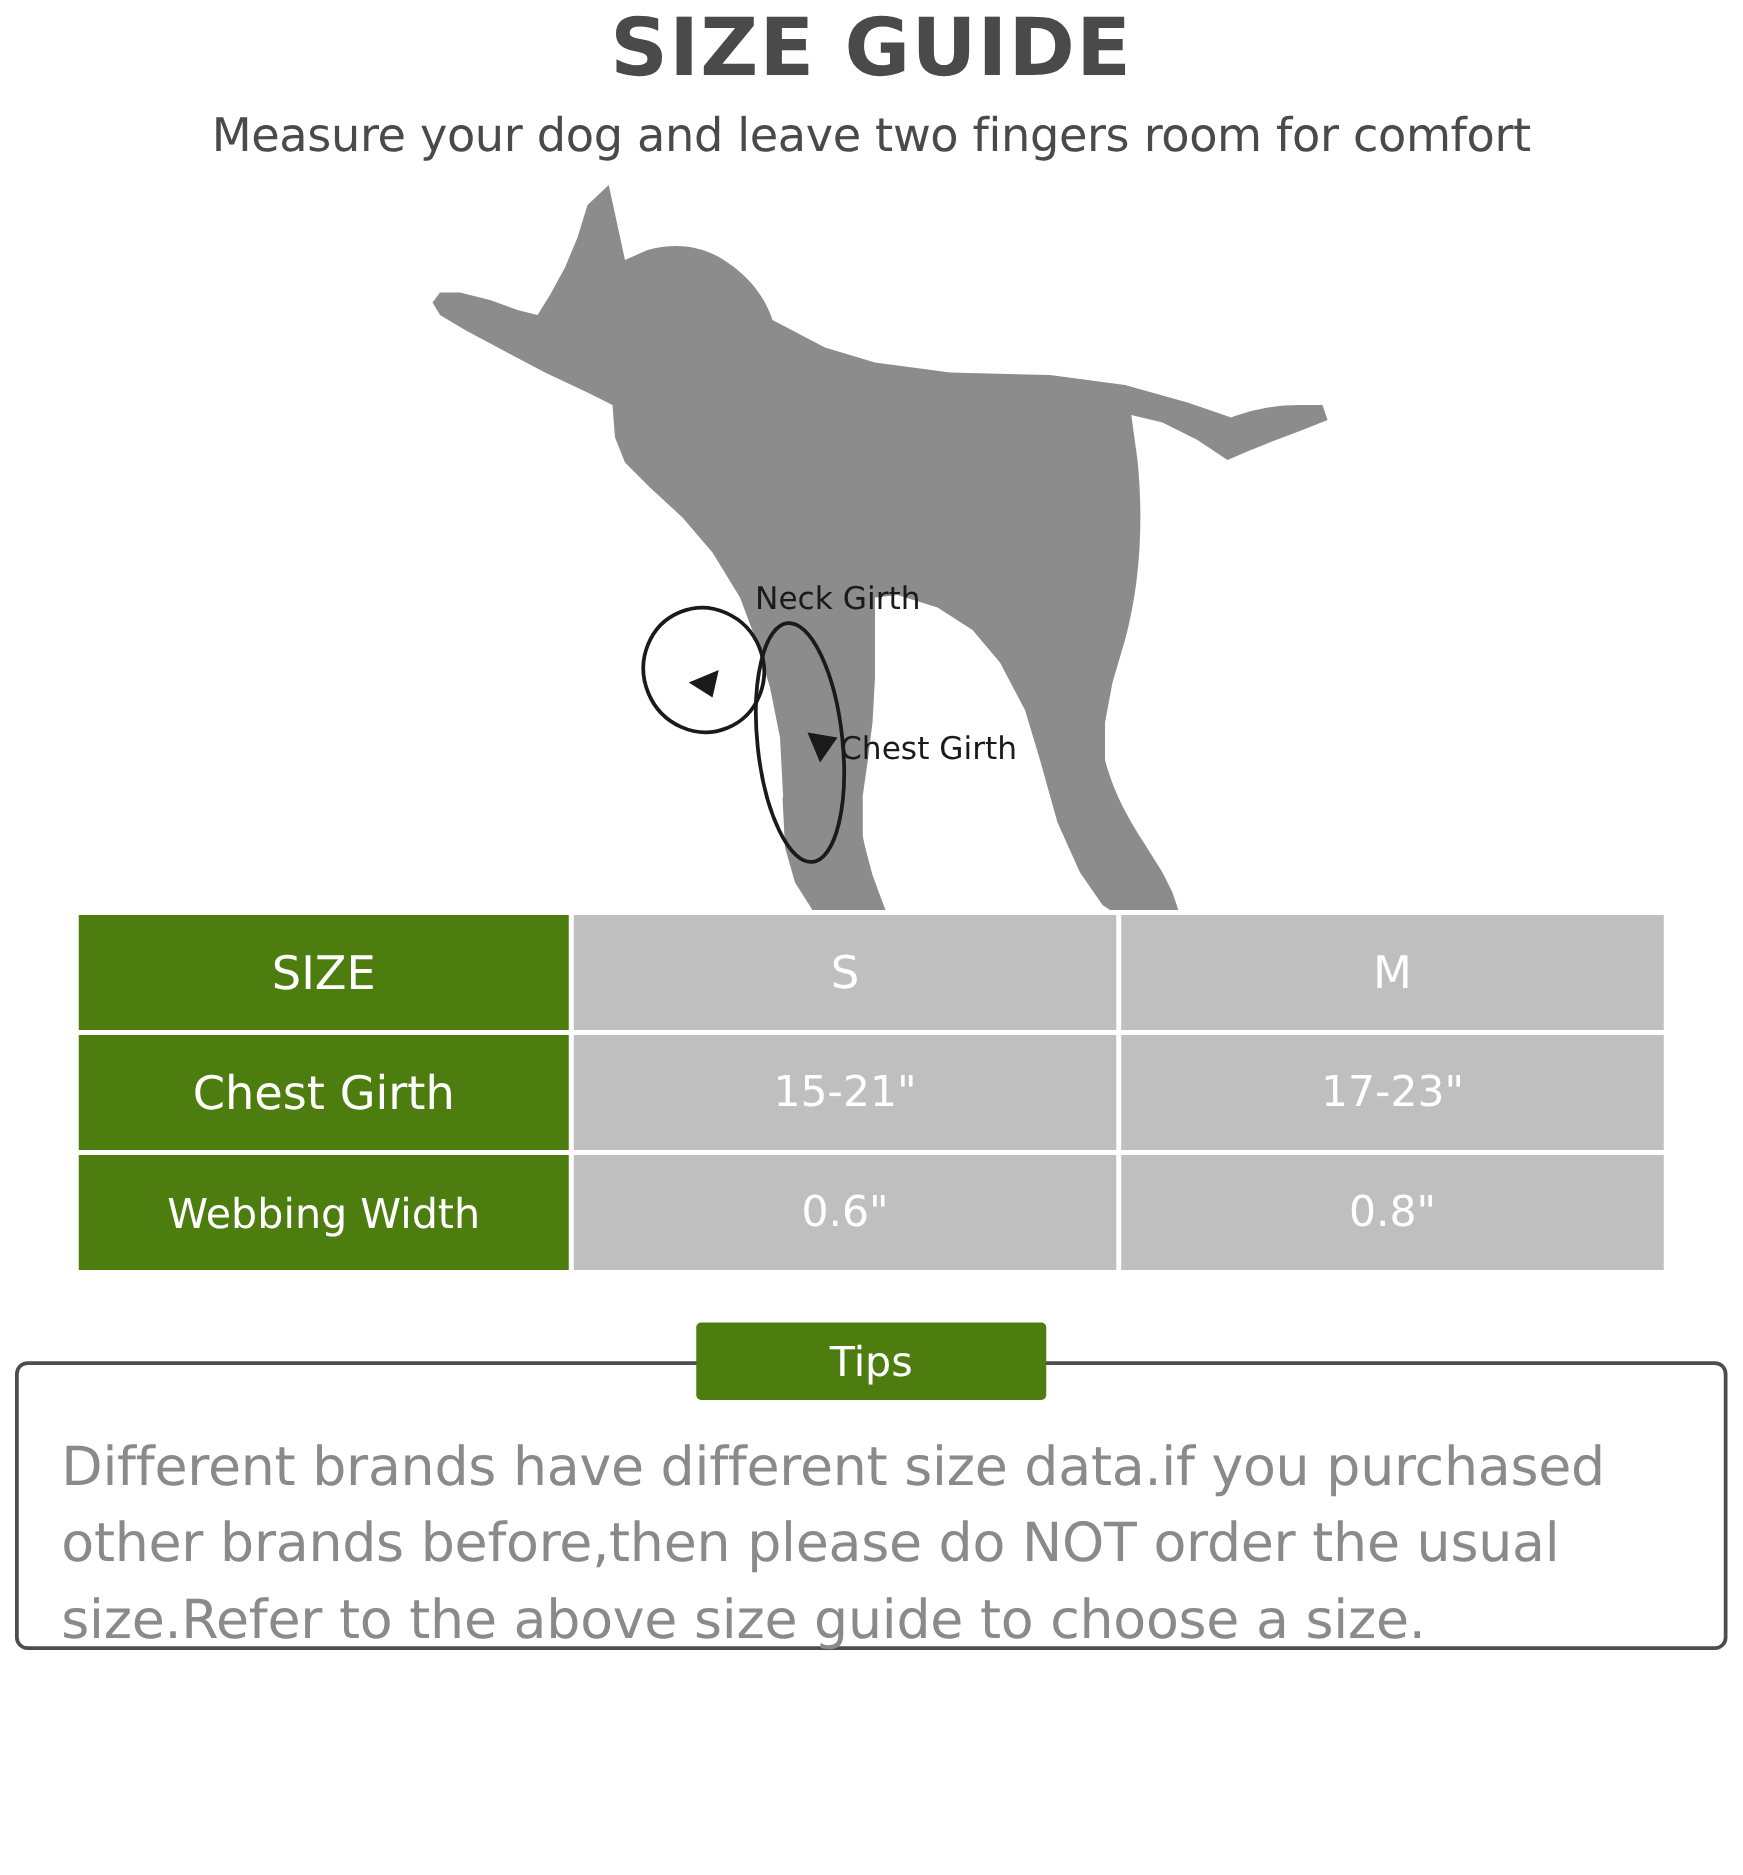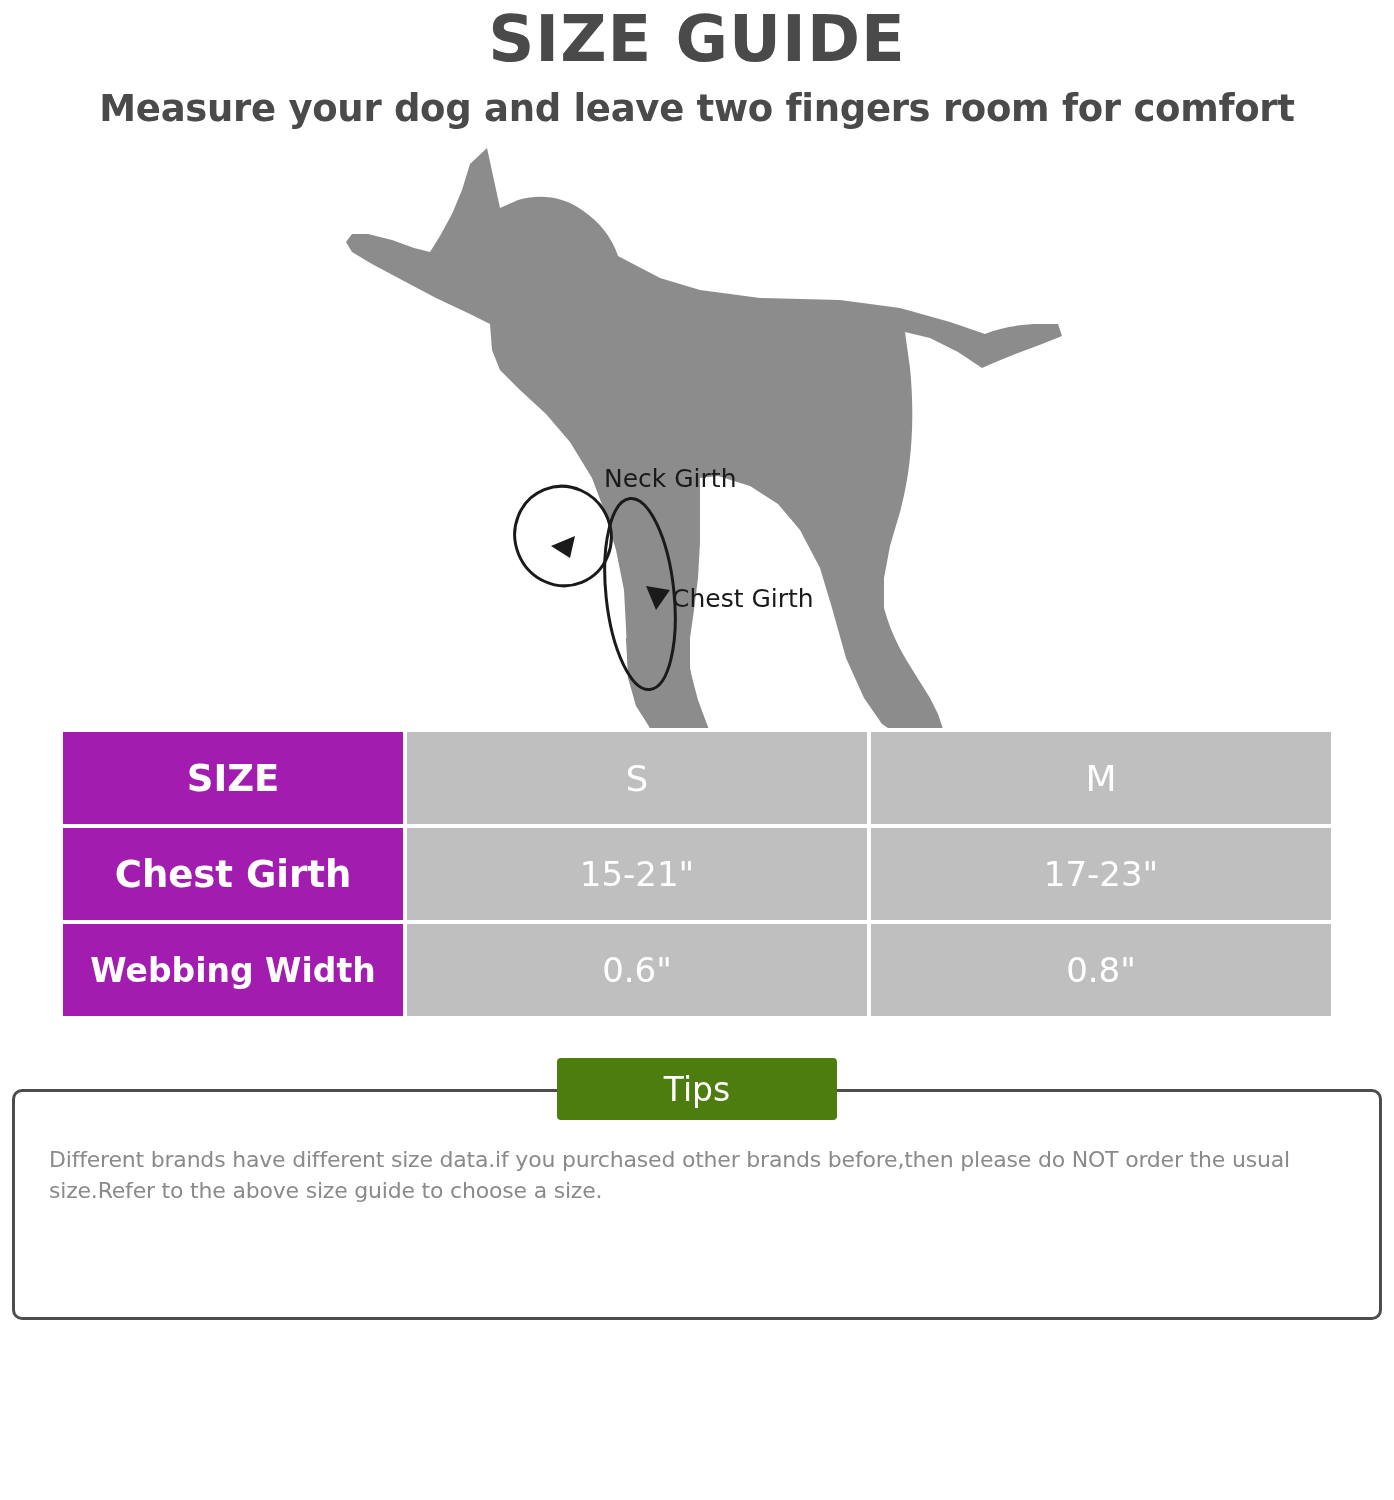"Measure your dog and leave" .subtitle { font-weight: bold -> normal }
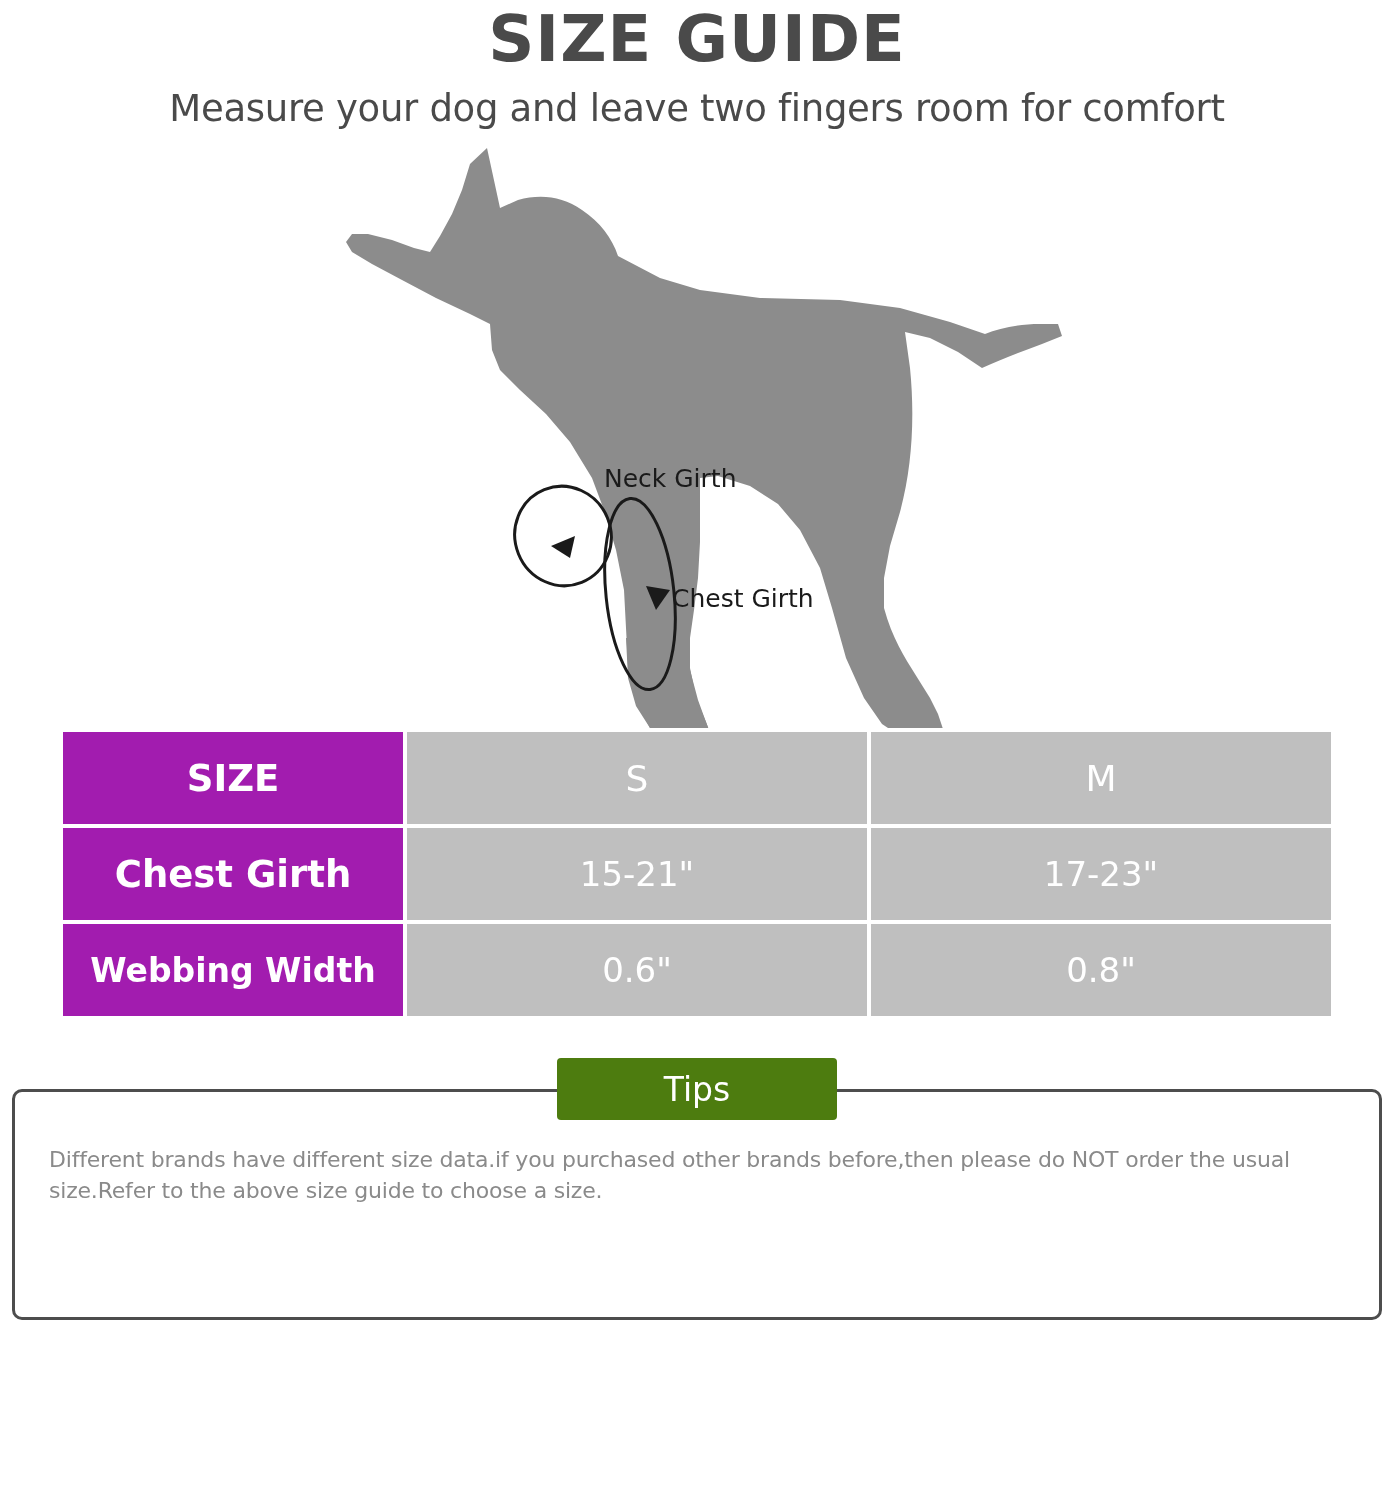"SIZE" .hdr-dark { background: #a21caf -> #4d7c0f; font-weight: bold -> normal; width: 340px -> 392px }
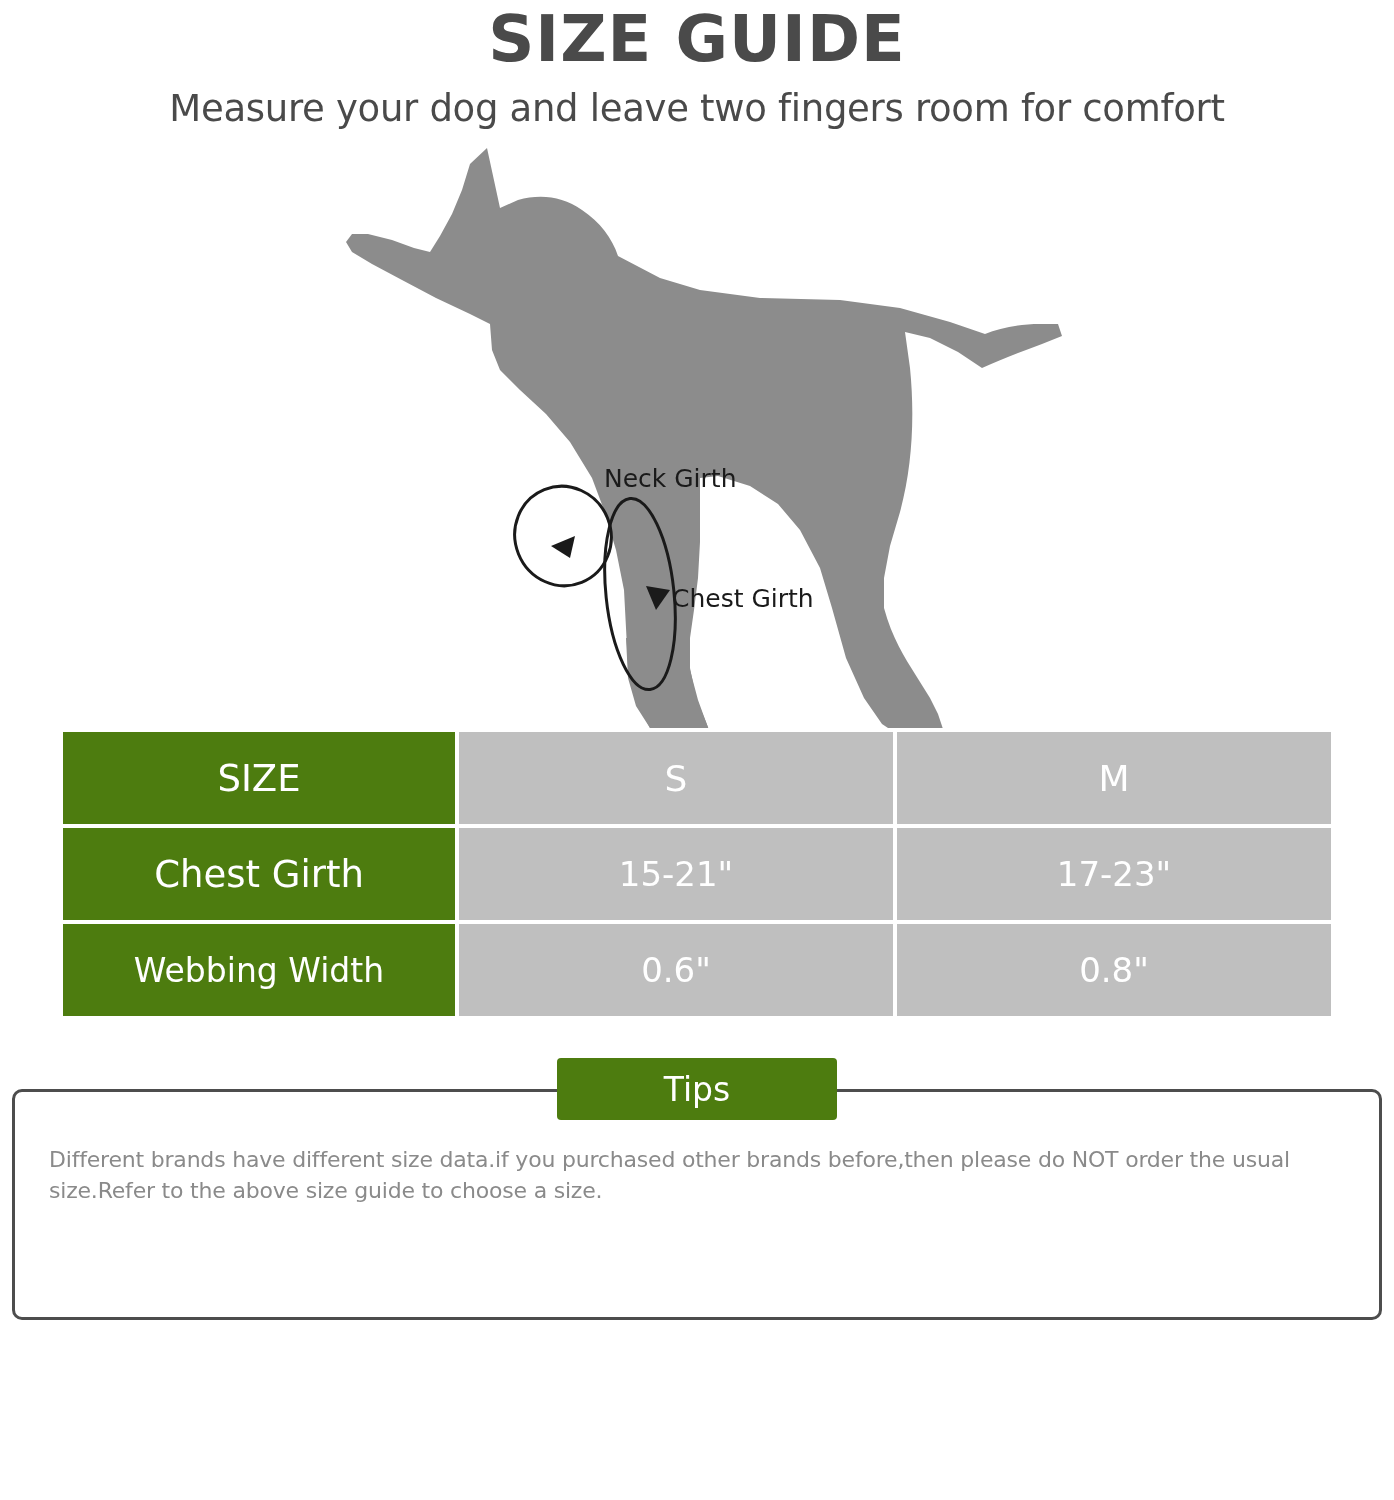"Different brands have different size" .tips-text { font-size: 22px -> 43px }
